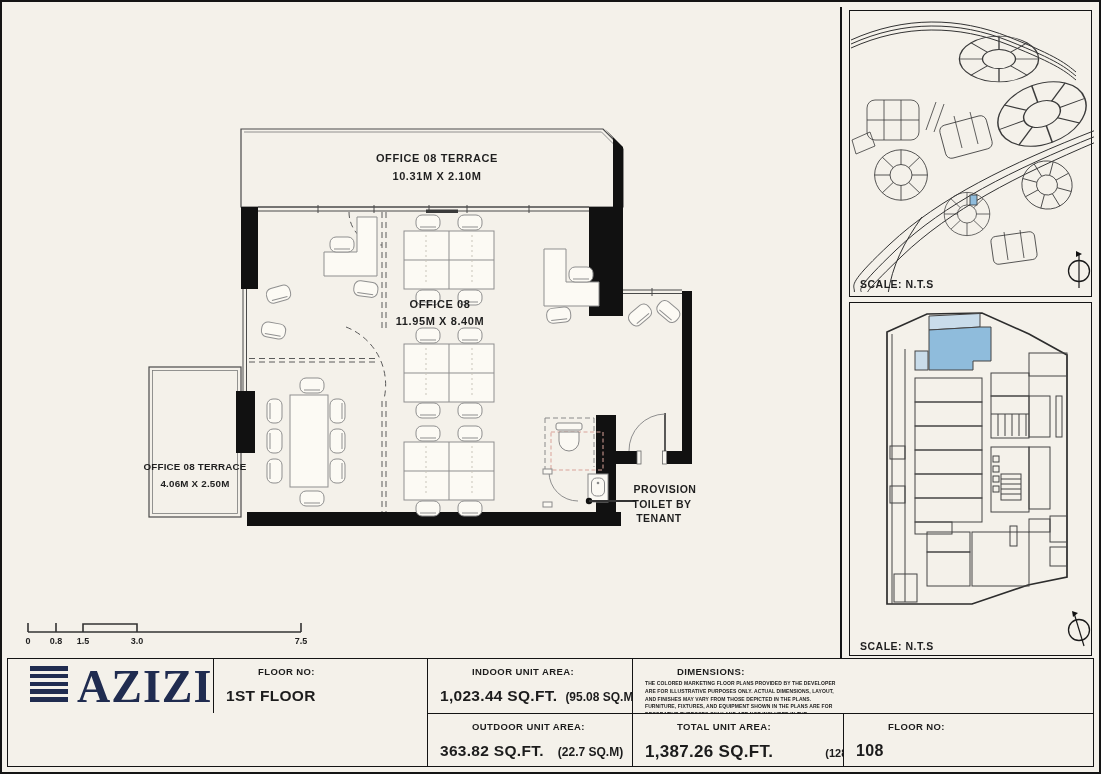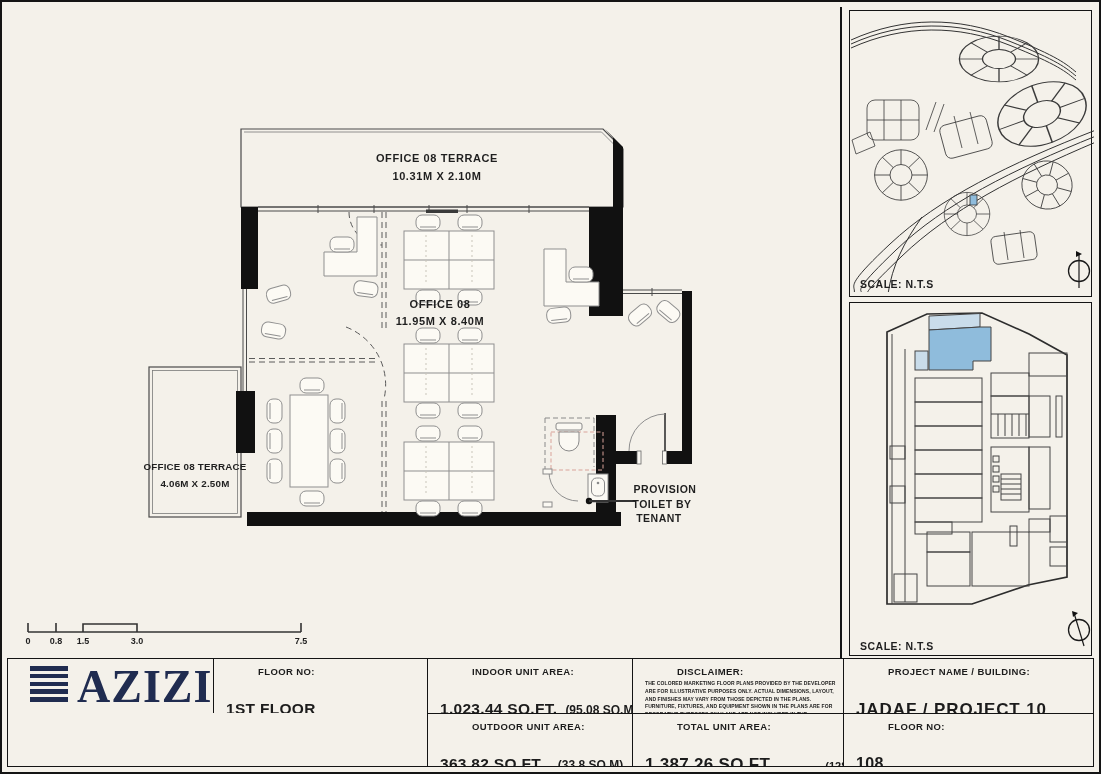"DISCLAIMER:" div.cell-label { text: DISCLAIMER -> DIMENSIONS }
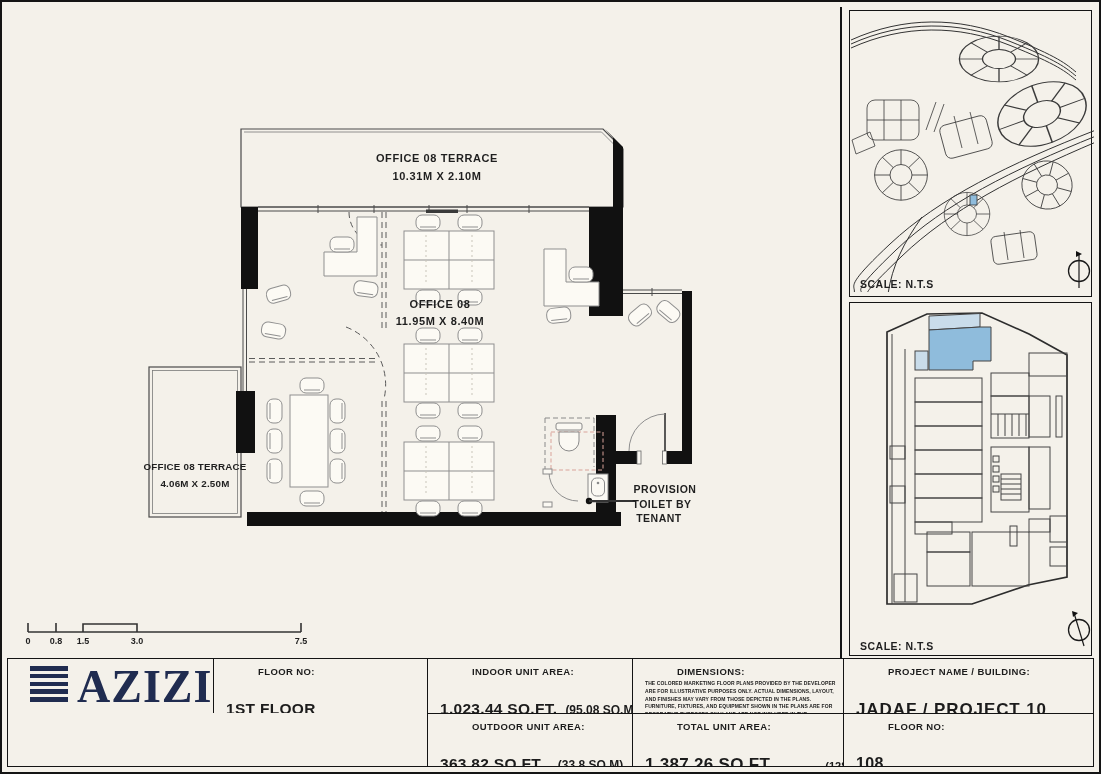"PROJECT NAME / BUILDING:" div.cell { html: <div> <div>PROJECT NAME / BUILDING:</div> <div>JADAF / PROJECT 10</div> </div> -> none }
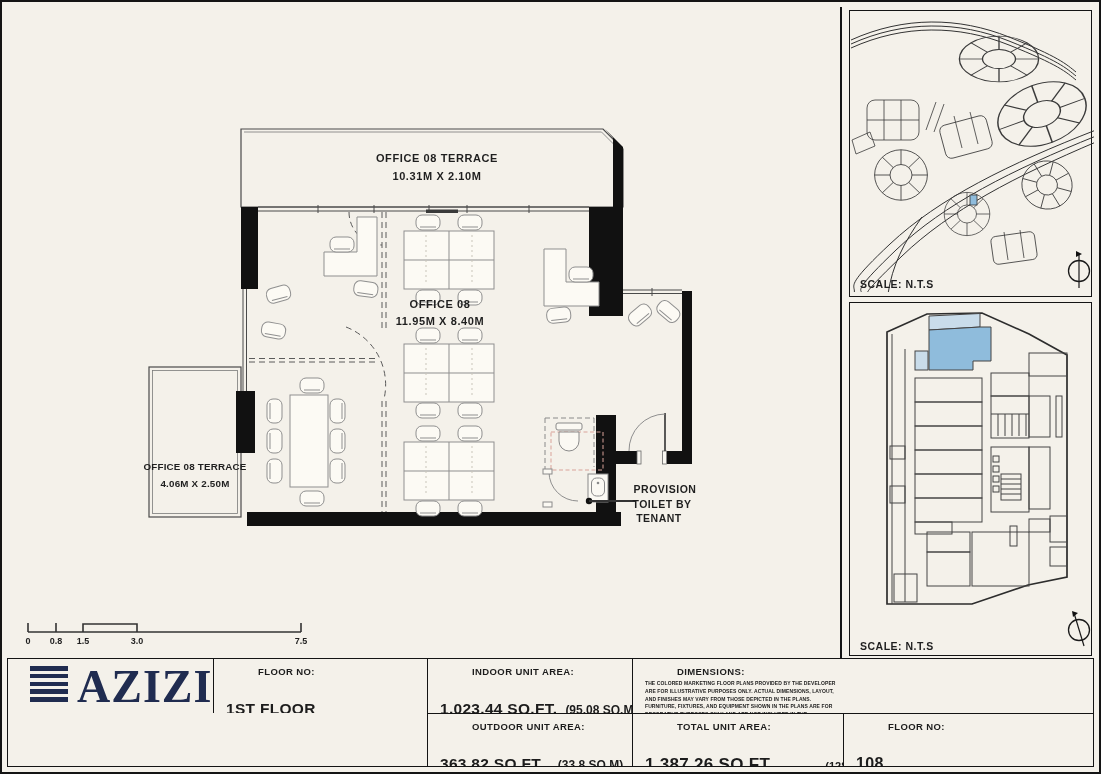"1ST FLOOR" .cell-value { margin-top: 23px -> 10px }
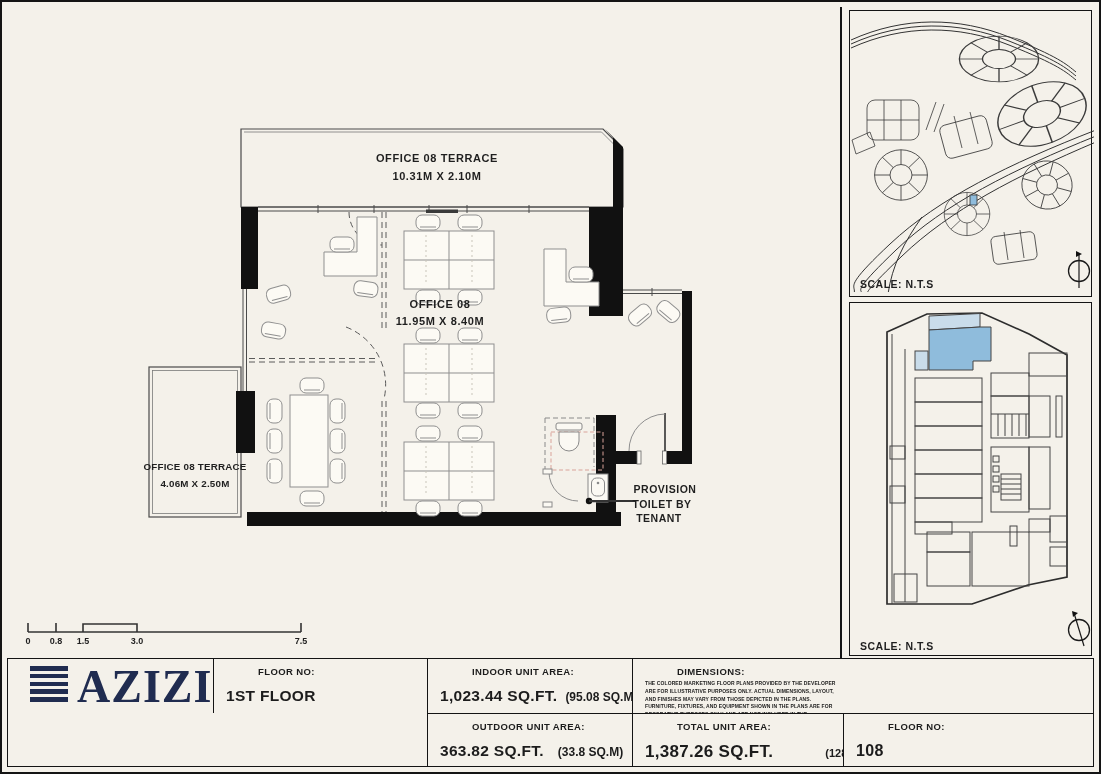"(33.8 SQ.M)" span.alt { text: 33.8 -> 22.7 }
